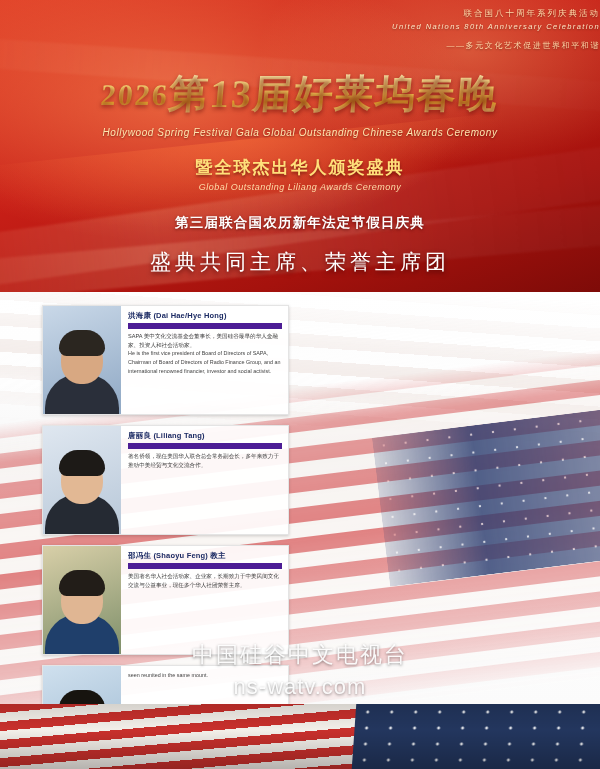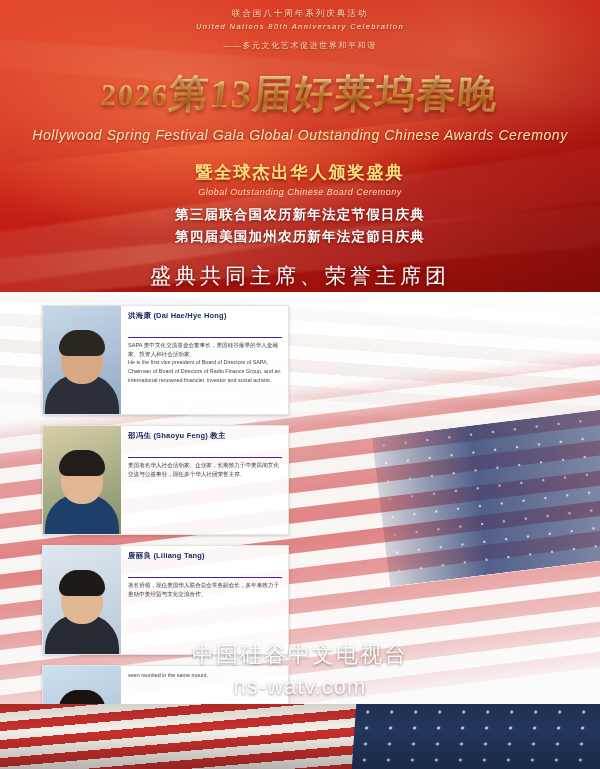"联合国八十周年系列庆典活动" .banner-top { text-align: center -> right }
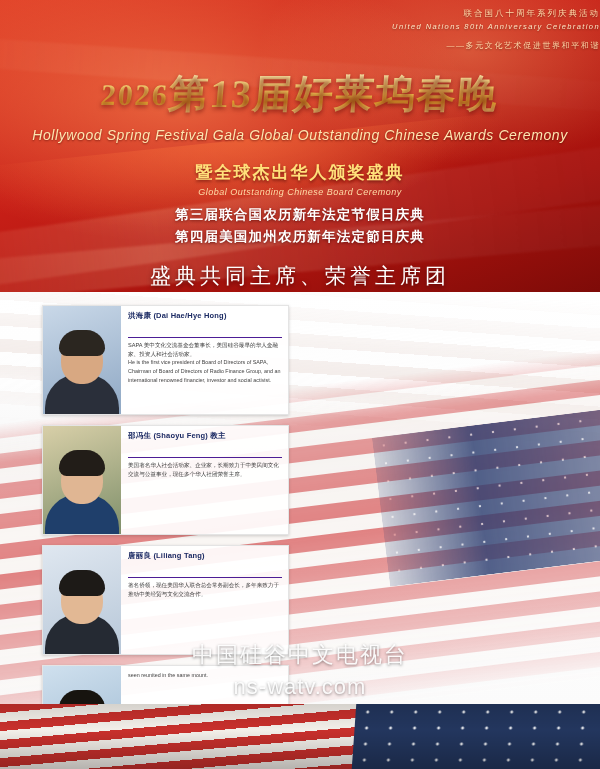"Hollywood Spring Festival Gala Global" .title-en { font-size: 14px -> 10px }
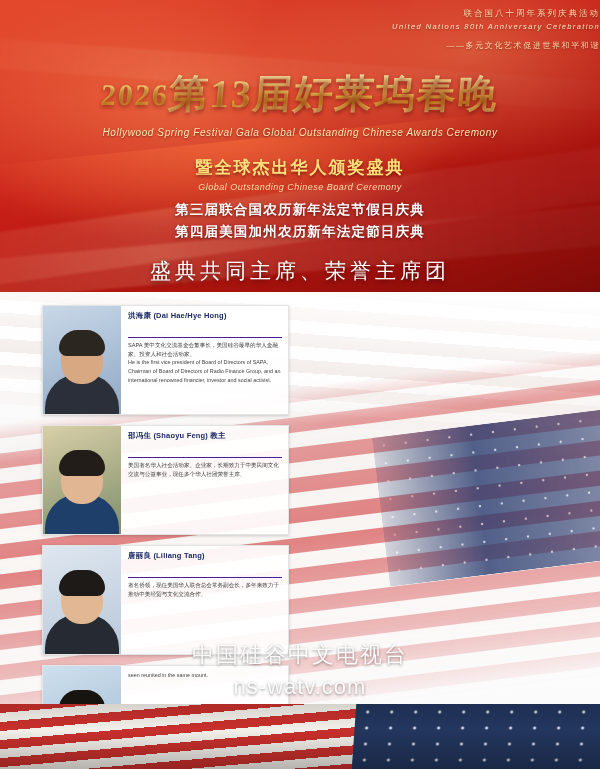"Global Outstanding Chinese Board" div.title-second-en { text: Chinese Board -> Liliang Awards }
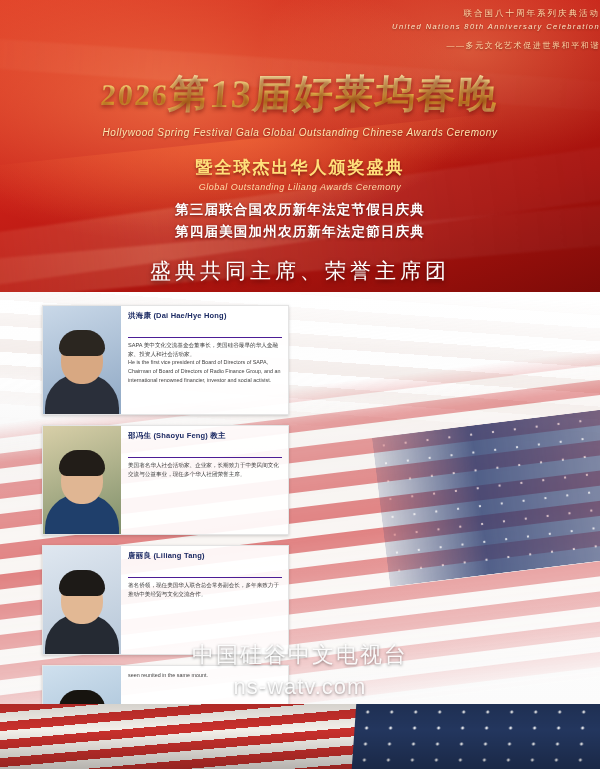"第三届联合国农历新年法定节假日庆典" .line-row { margin-top: 9px -> 22px }
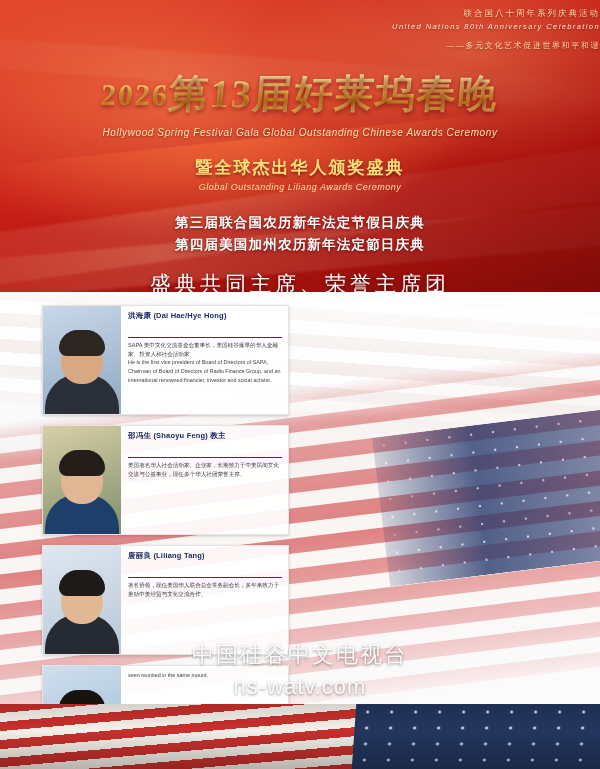"第四届美国加州农历新年法定節日庆典" div.line-row { html: <div>第四届美国加州农历新年法定節日庆典</div> -> none }
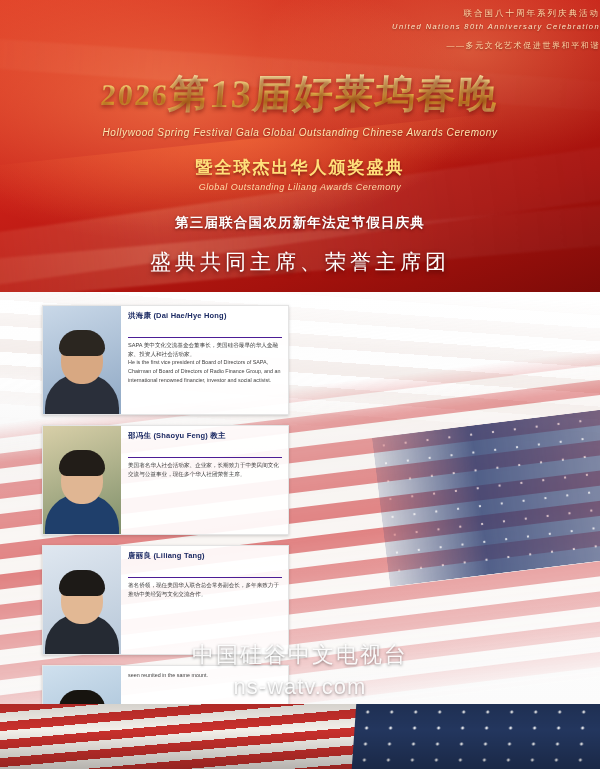"洪海康 (Dai Hae/Hye Hong)" .name { border-bottom: 1px solid #4c1d95 -> 6px solid #4c1d95; padding-bottom: 16px -> 2px }
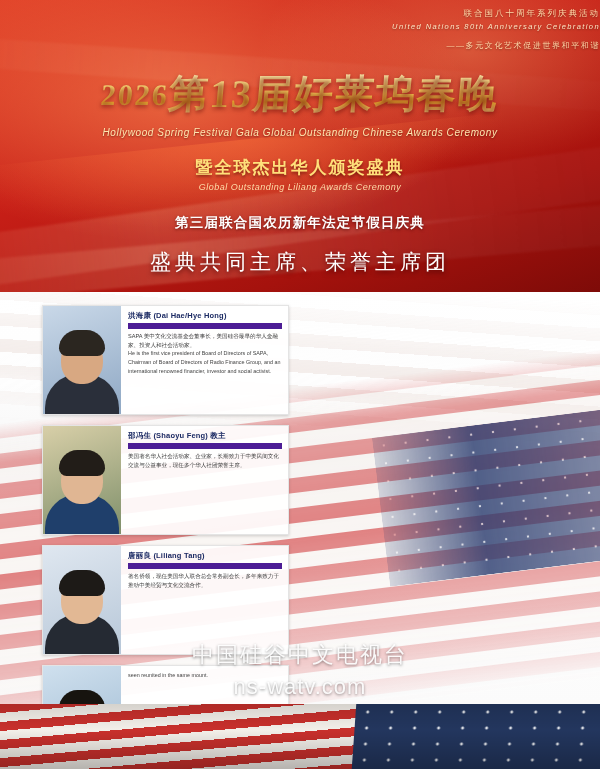"邵冯生 (Shaoyu Feng) 教主" div.card { order: before "唐丽良 (Liliang Tang)" -> after "唐丽良 (Liliang Tang)" }
